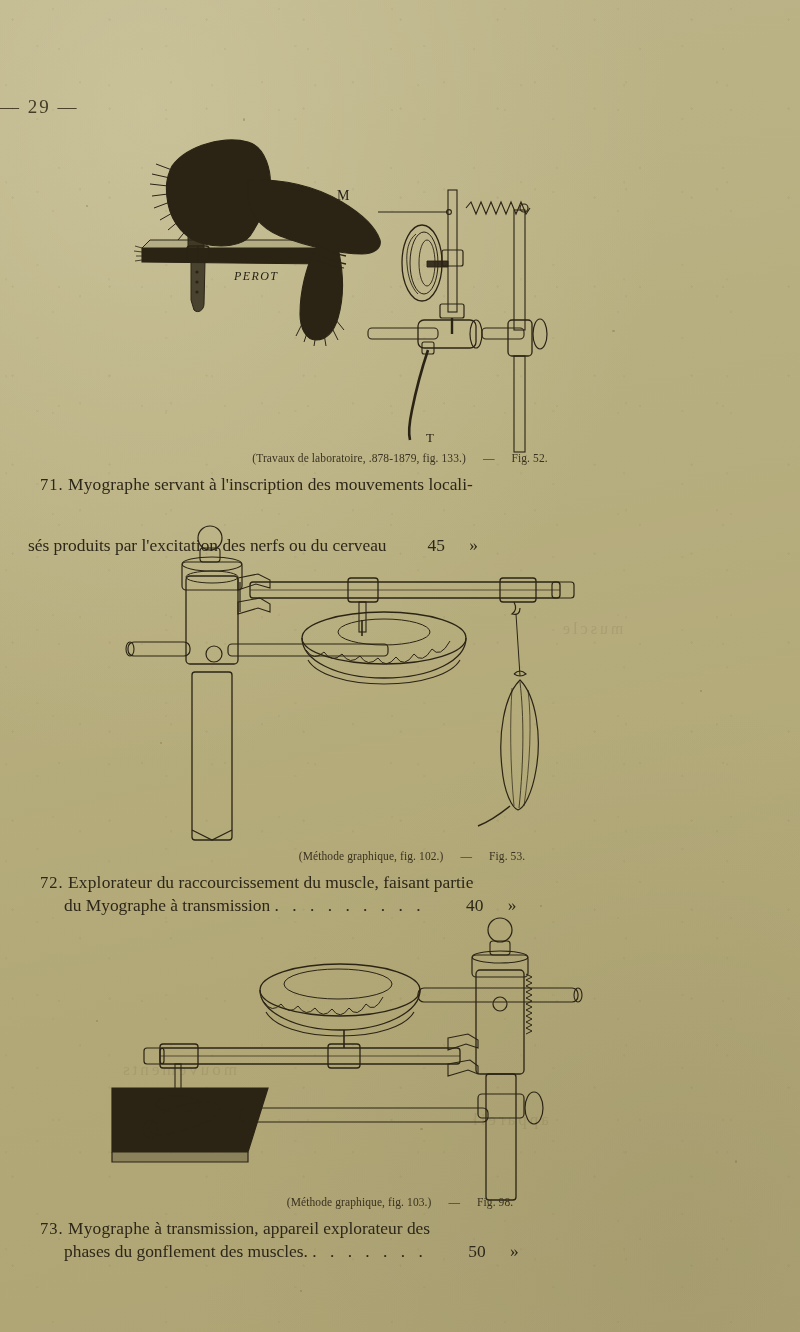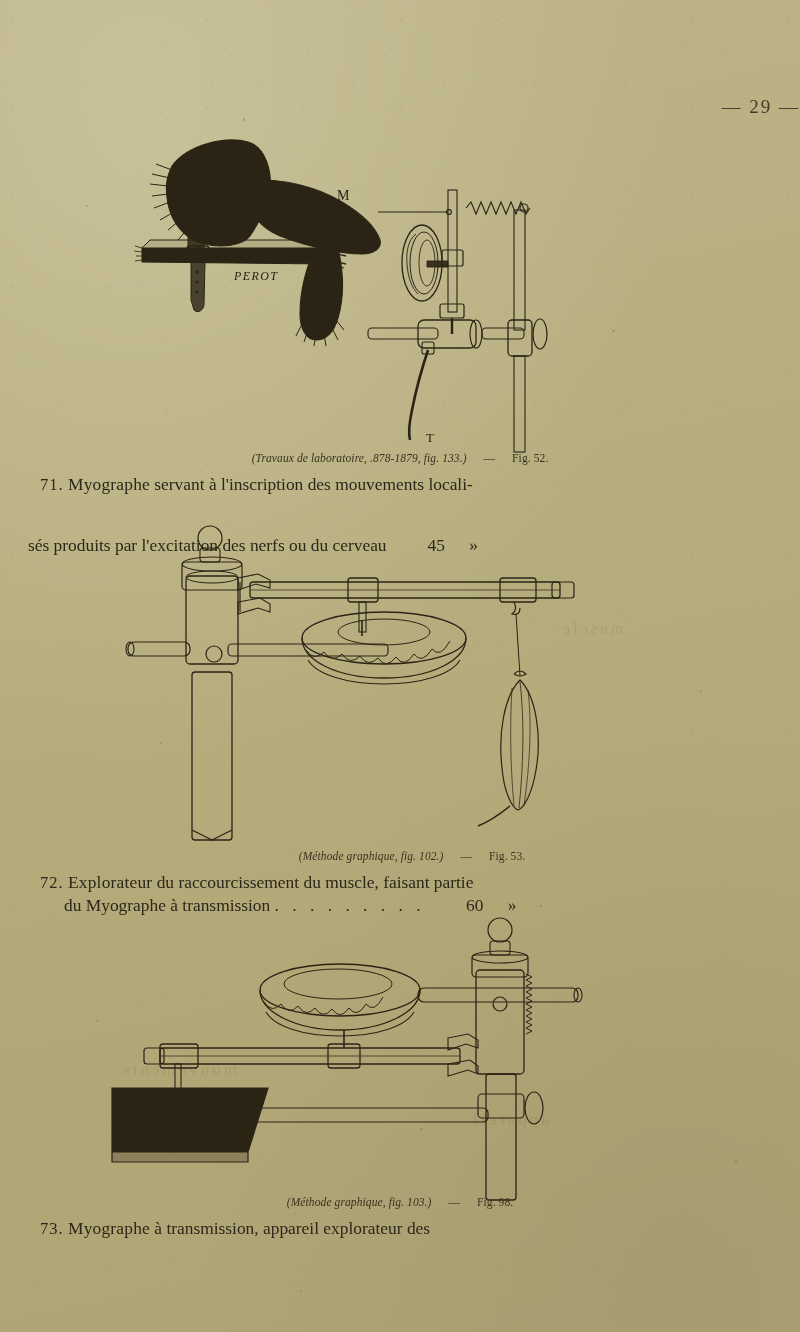"— 29 —" #folio { text-align: right -> left }
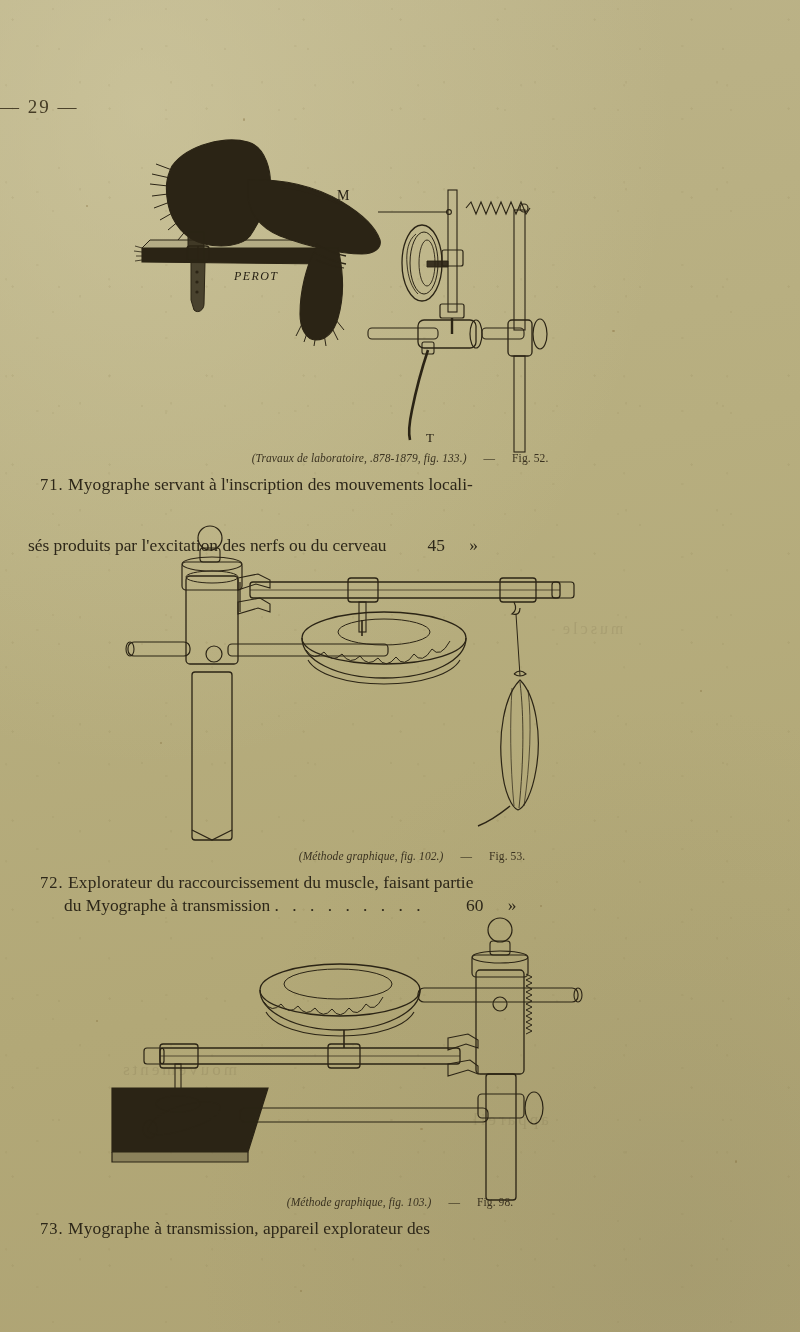"(Travaux de laboratoire, .878-1879, fig." .figcap .it { font-style: italic -> none }
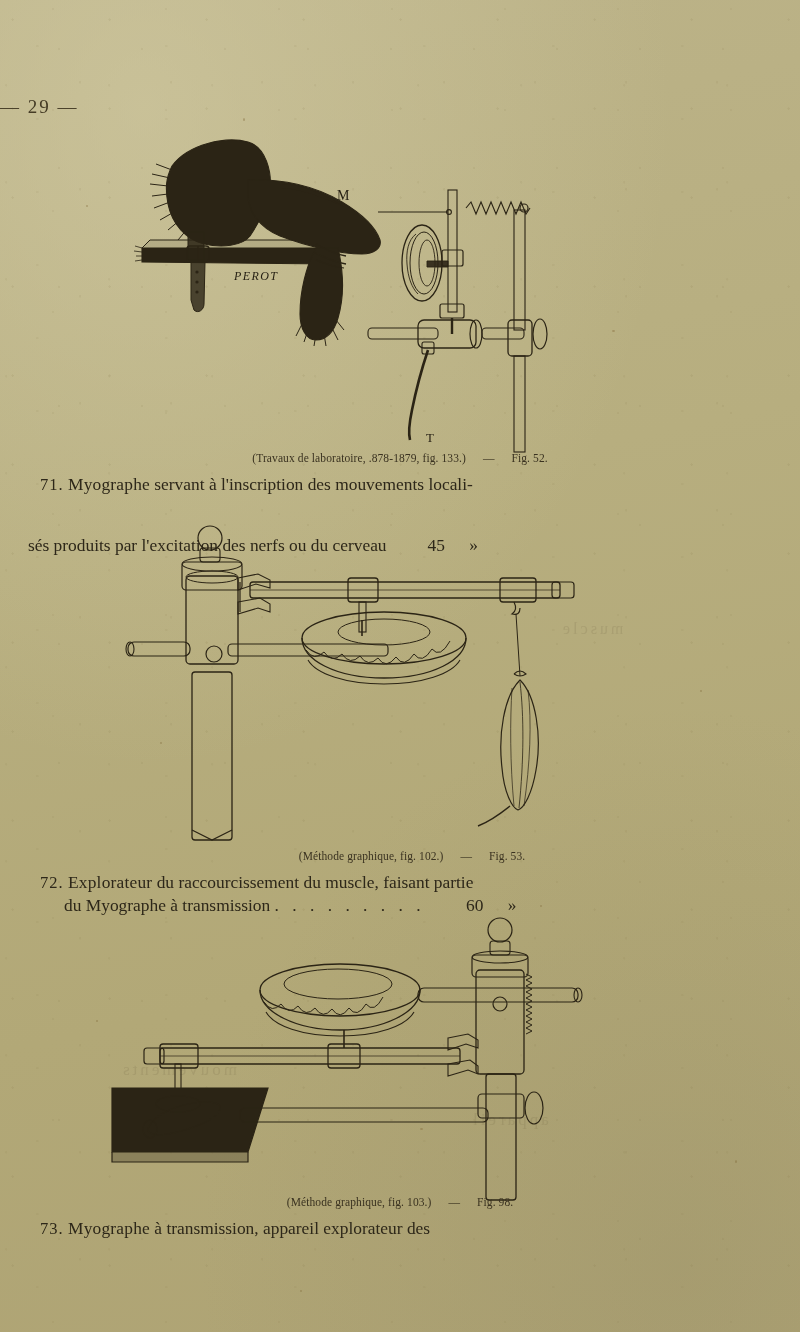"60" span.pg { text: 60 -> 40 }
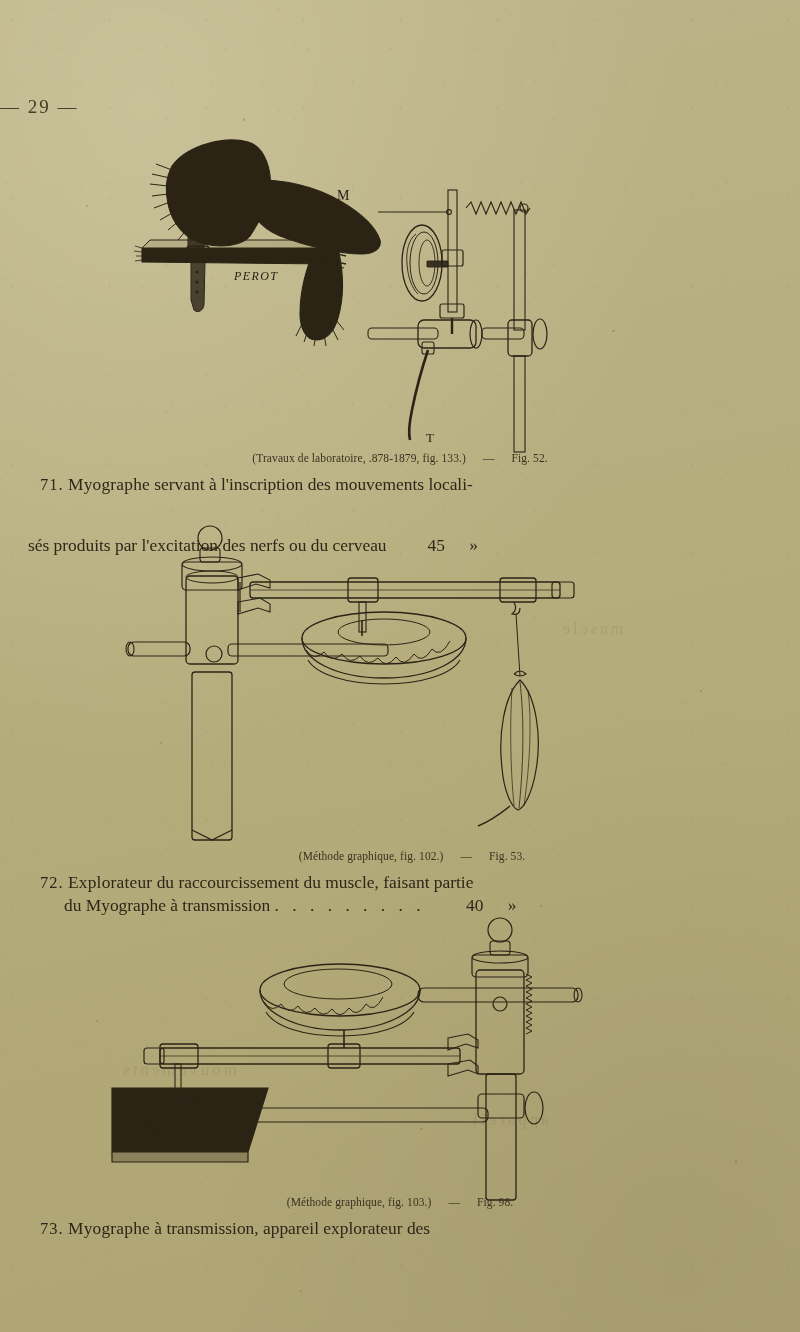"phases du gonflement des muscles." span.l2 { html: none -> <span> <span>phases du gonflement des muscles.</span> <span>. . . . . . .</span> <span>50</span> <span>»</span> </span> }
